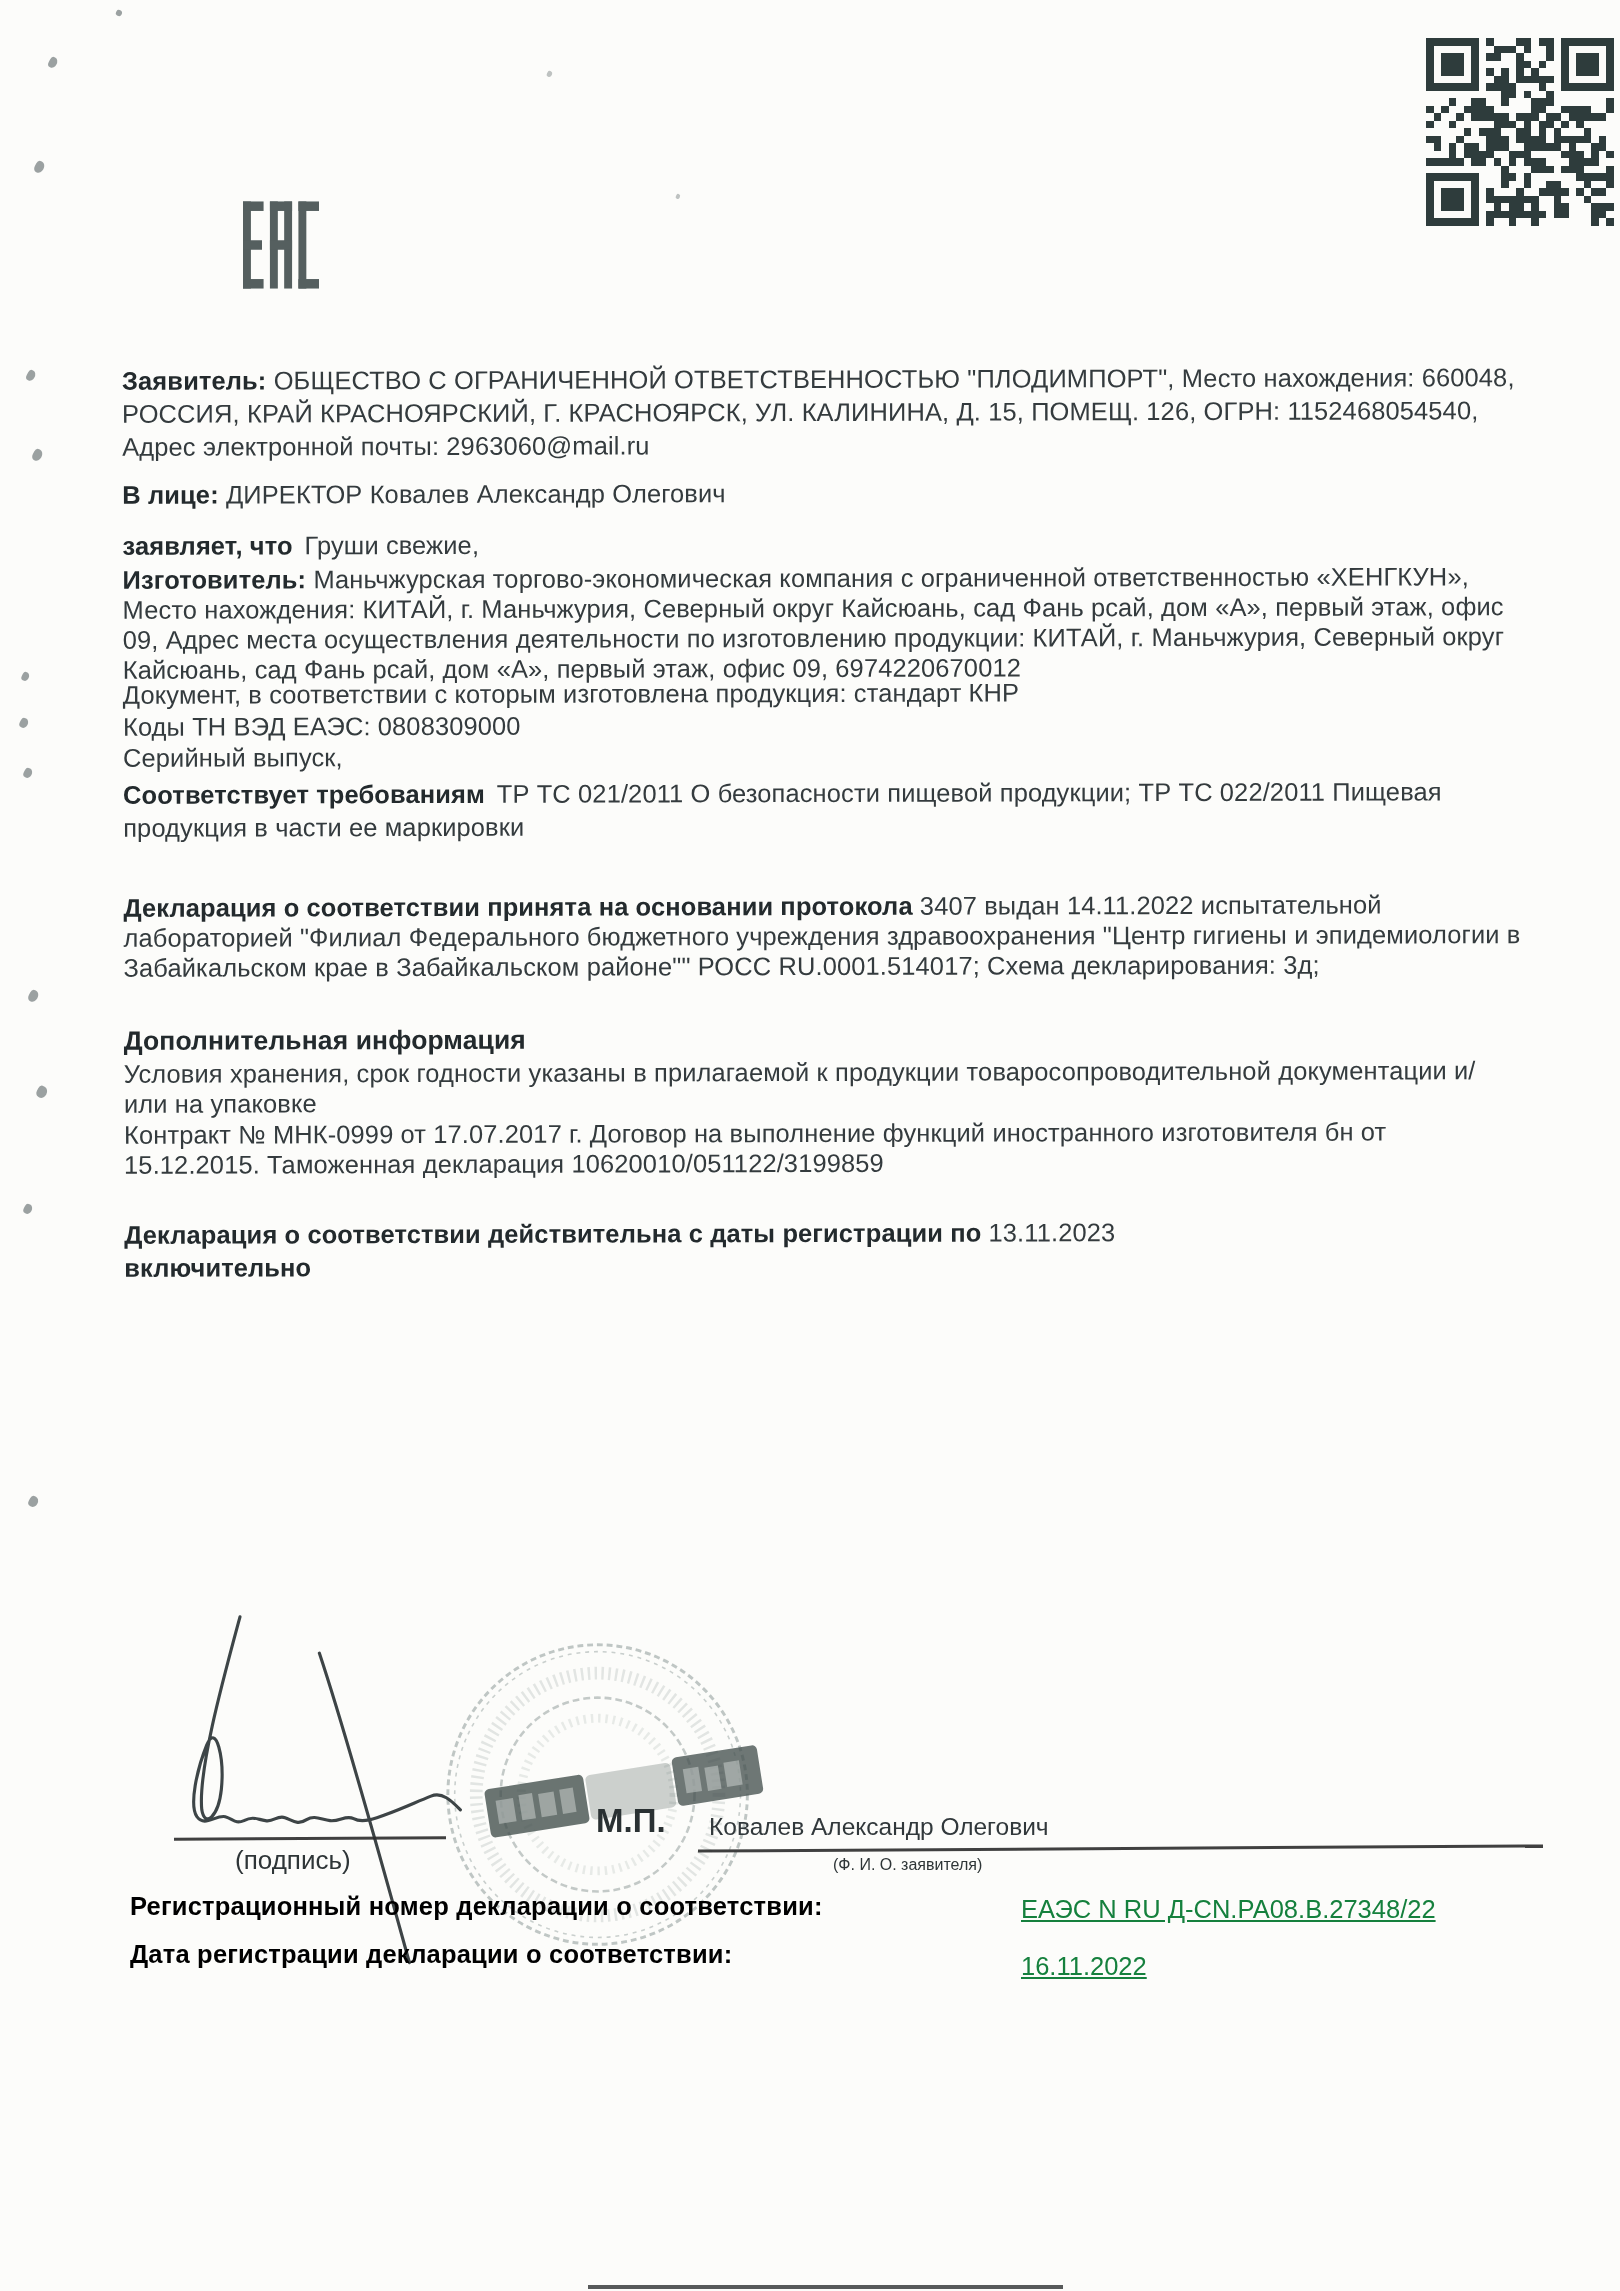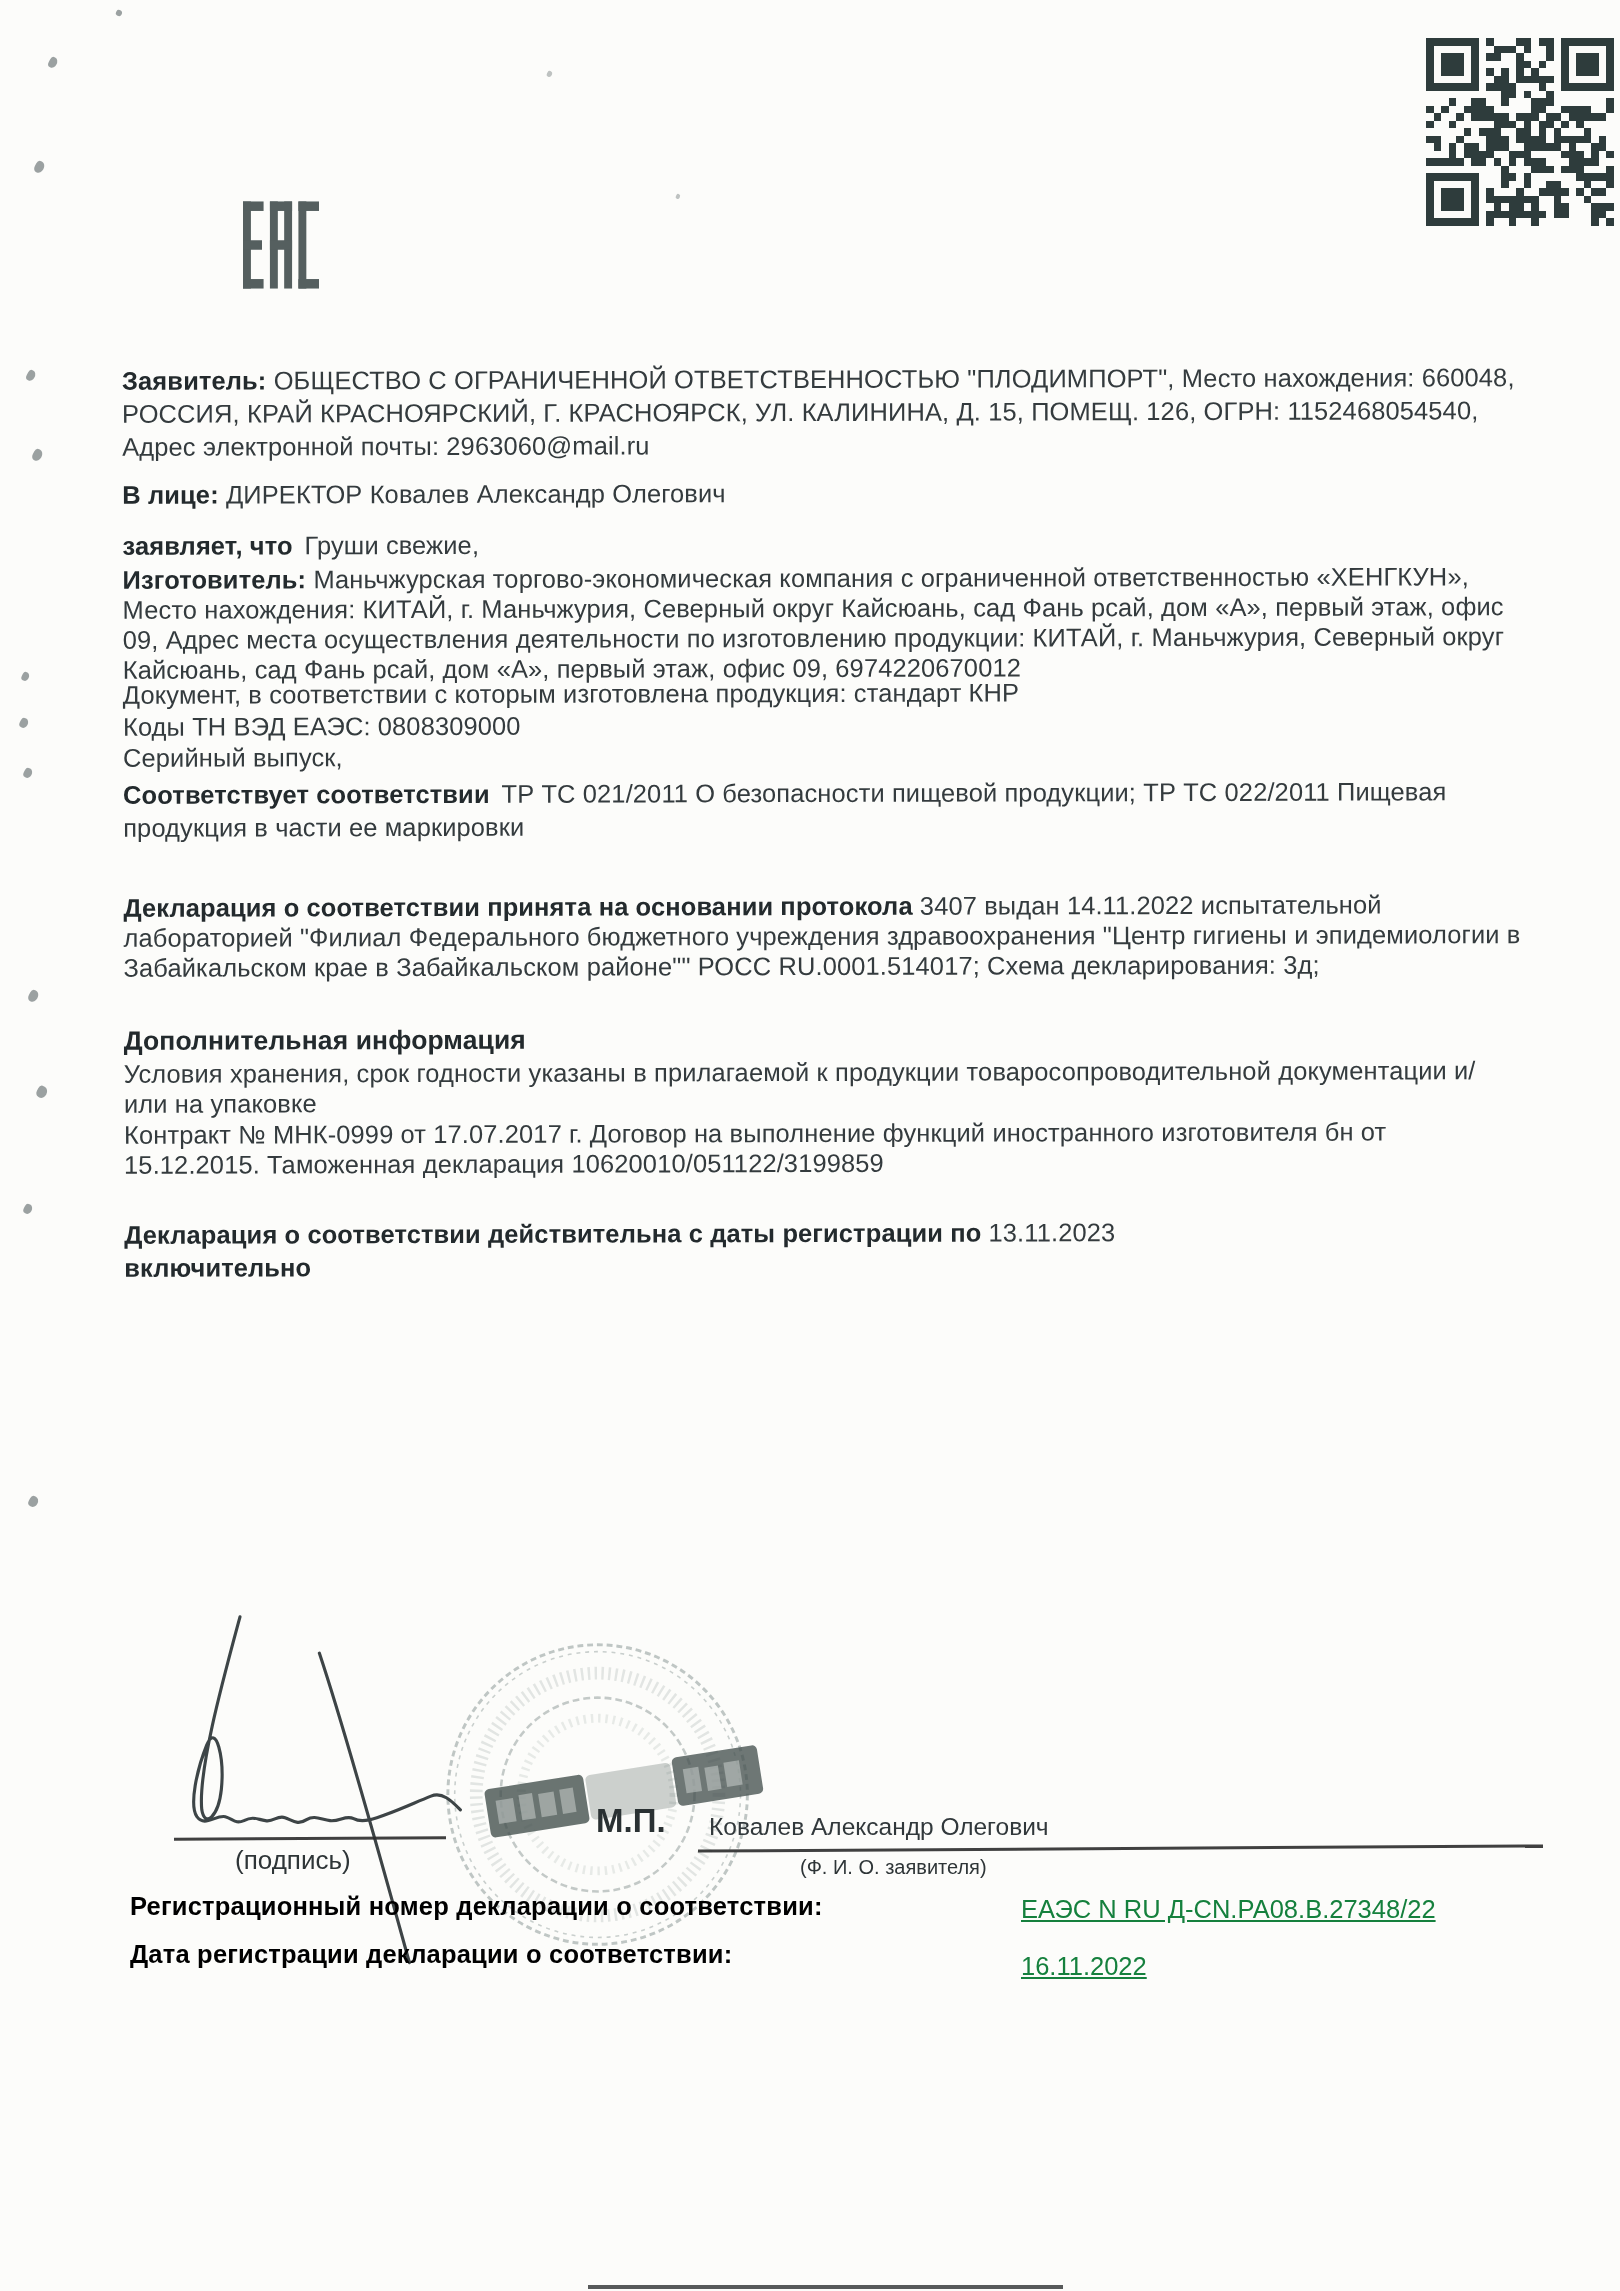"Соответствует соответствии" b { text: соответствии -> требованиям }
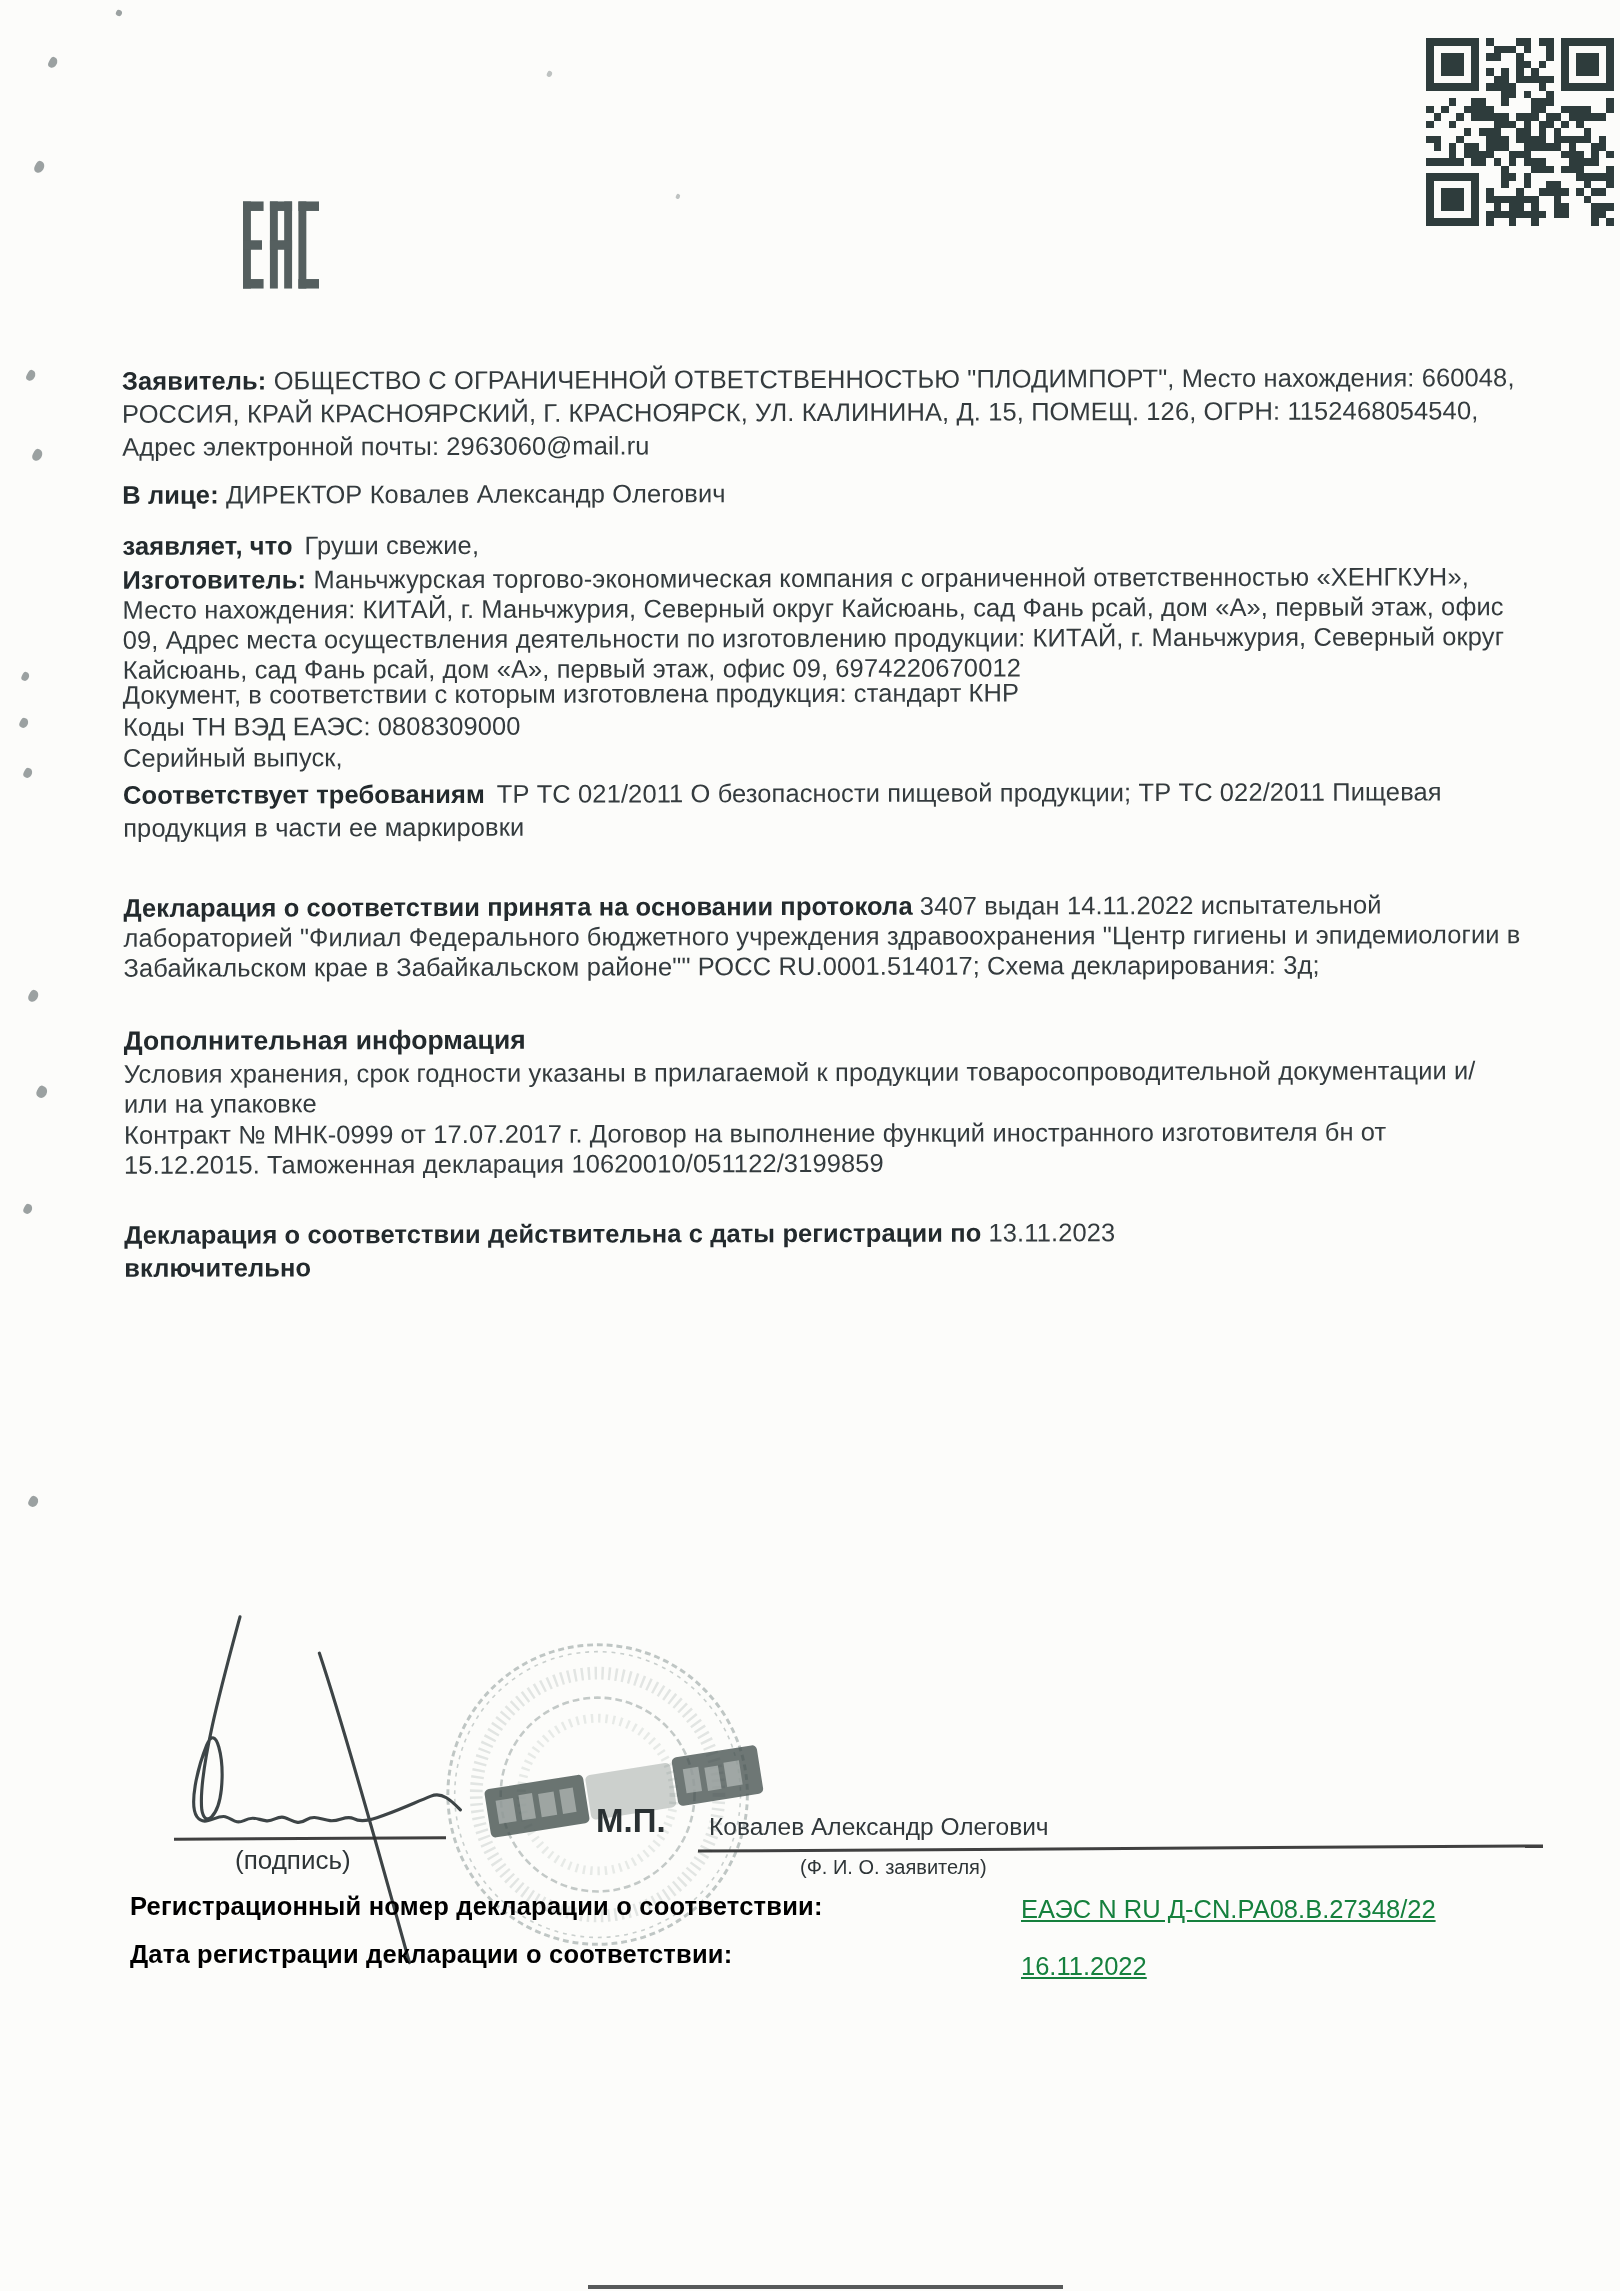"(Ф. И. О. заявителя)" .fio-caption { font-size: 20px -> 16px; left: 800px -> 833px }
